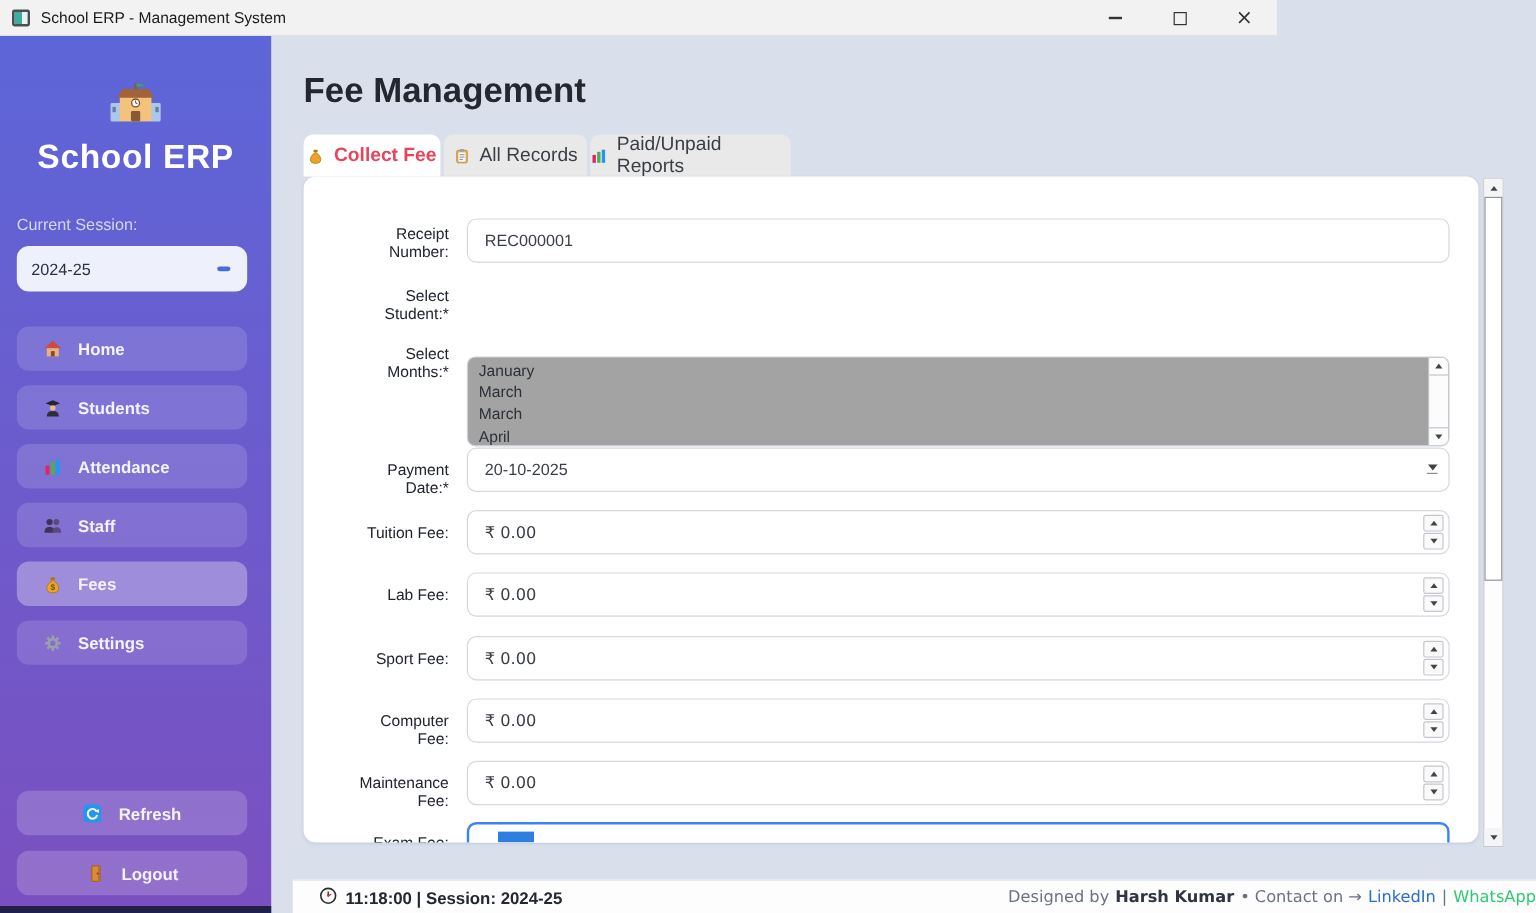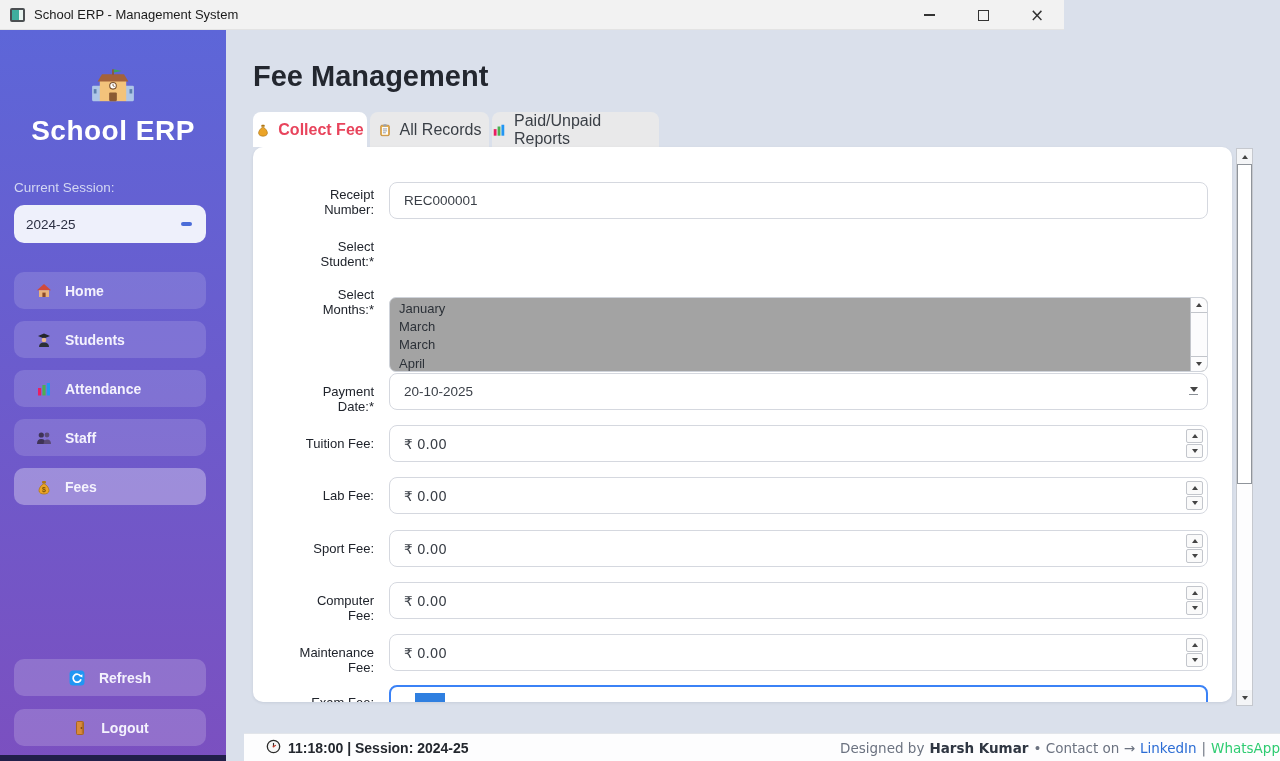"Settings" div.nav-btn { html: none -> <div> <span> <svg> <g> <line></line> <line></line> <line></line> <line></line> <line></line> <line></line> <line></line> <line></line> </g> <circle></circle> </svg> </span> <span>Settings</span> </div> }
